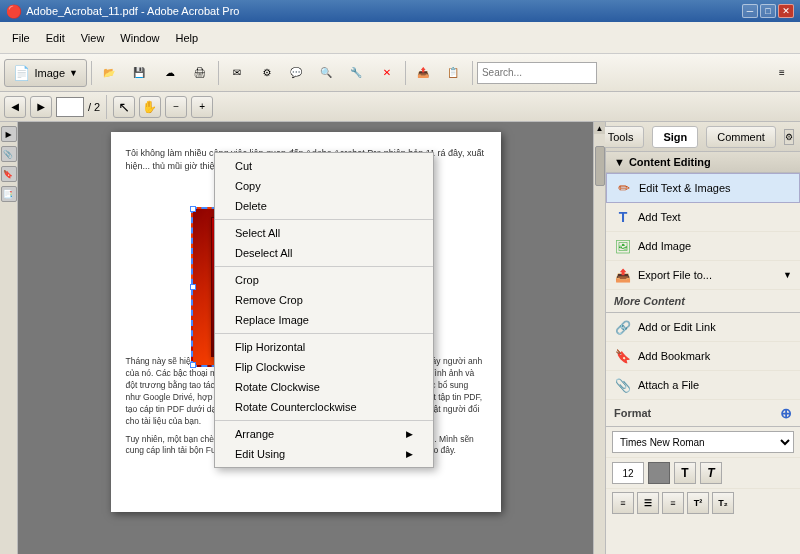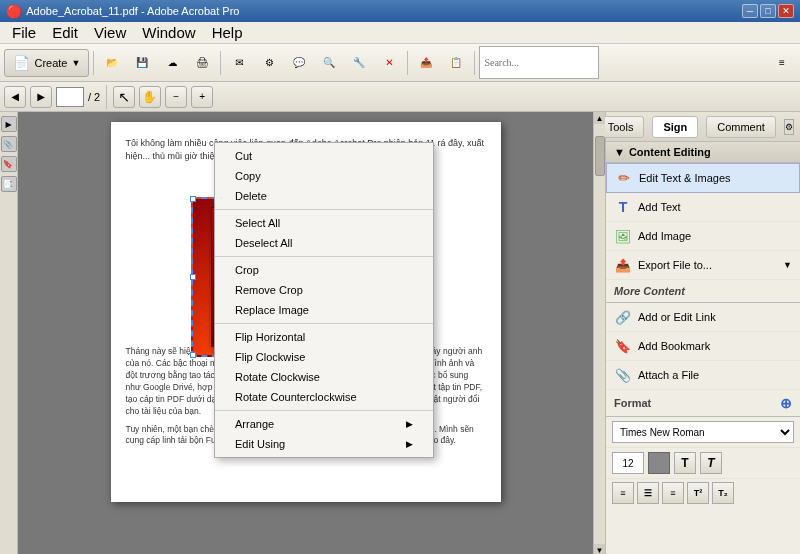"File" .menu-bar { font-size: 15px -> 11px; height: 22px -> 32px }
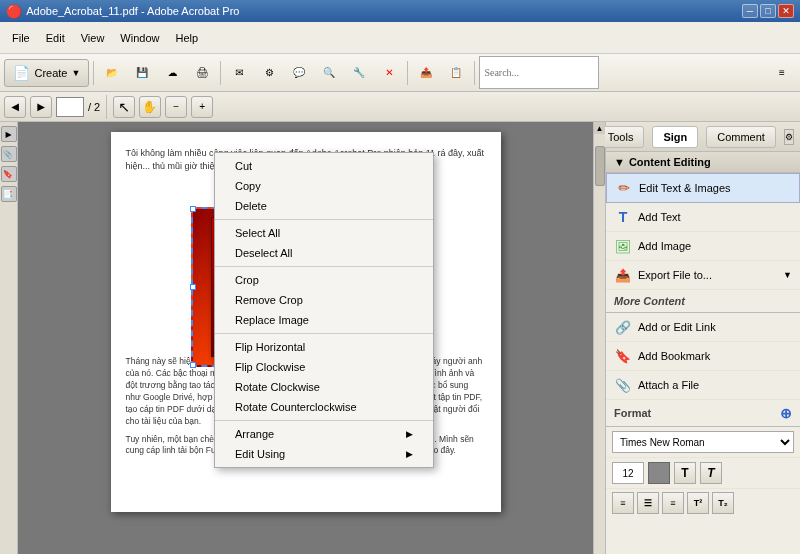"Create" span { text: Create -> Image }
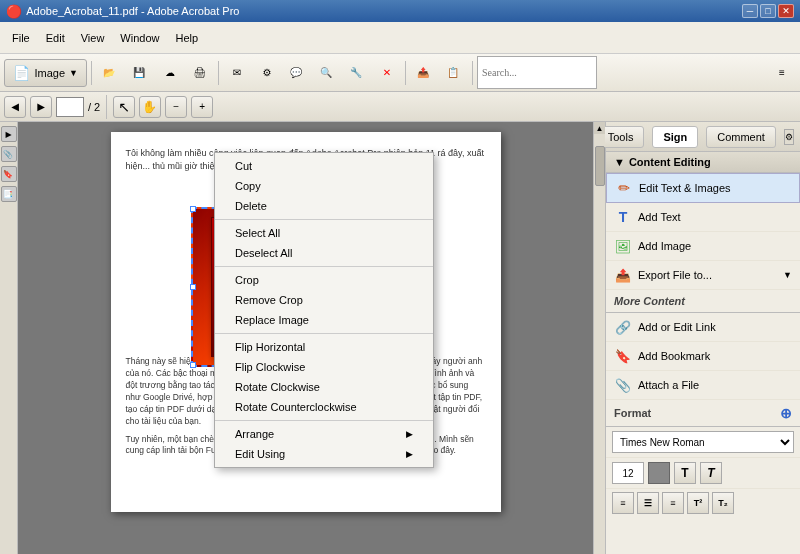"Search..." input { font-family: Liberation Serif, serif -> none; height: 33px -> 22px }
